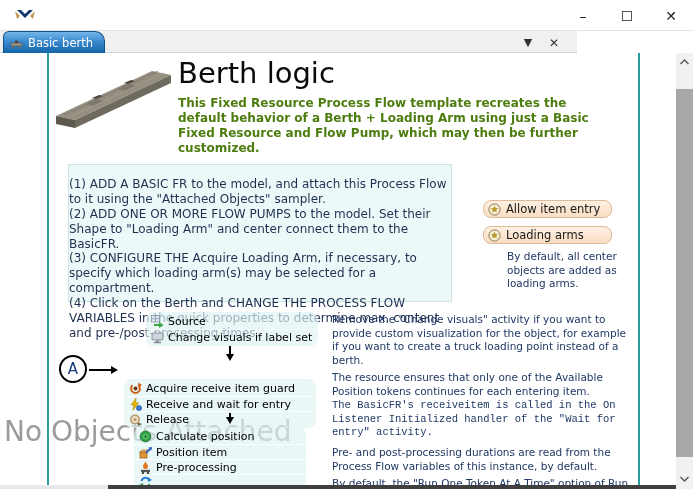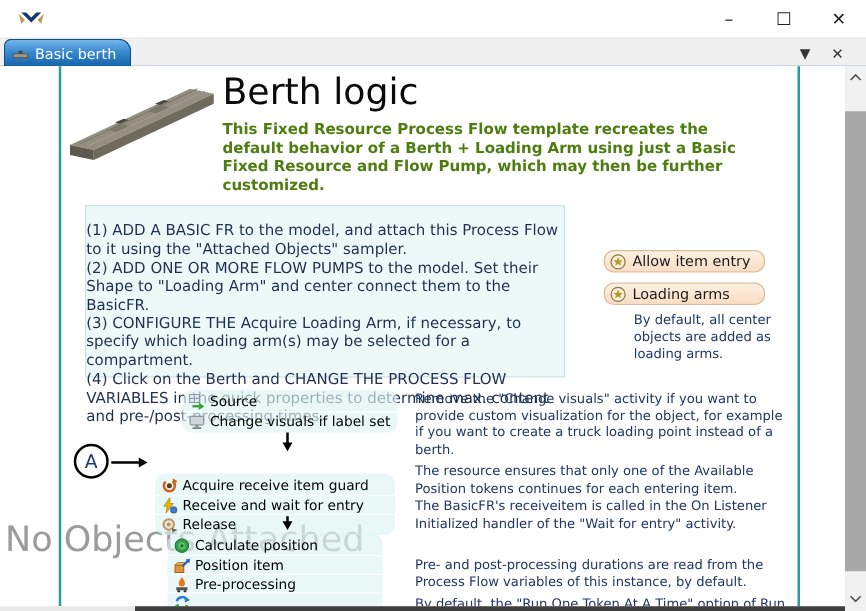"Basic berth" .tabbar { width: 693px -> 577px }
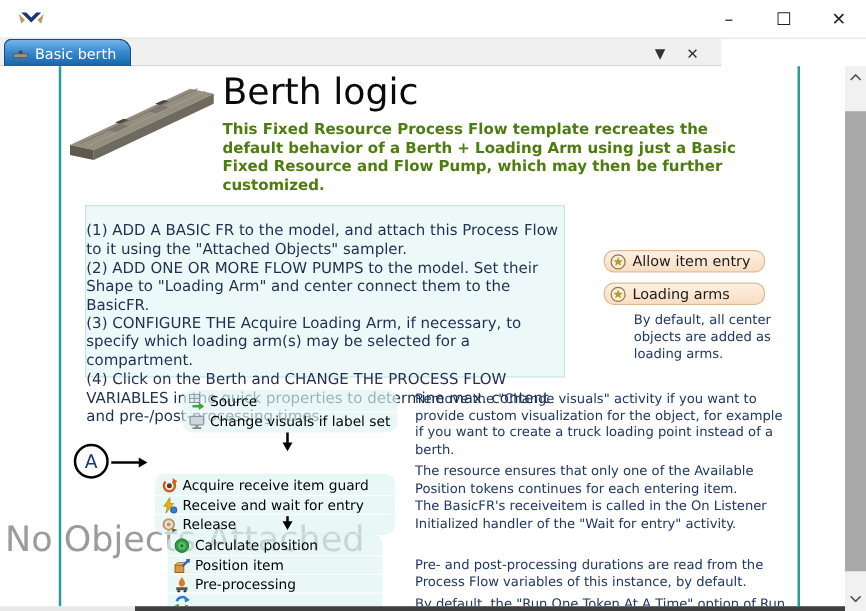"The BasicFR's receiveitem is called" .note.n3 { font-family: none -> Liberation Mono, monospace }
